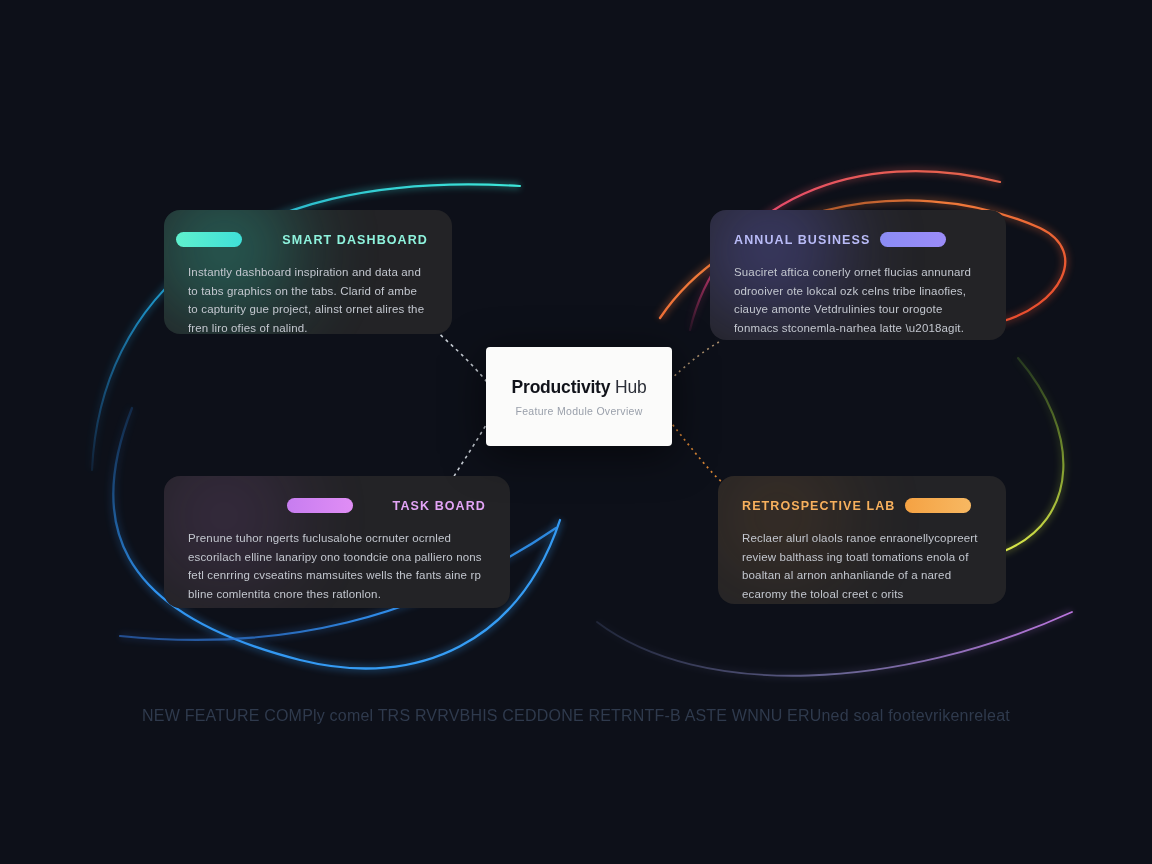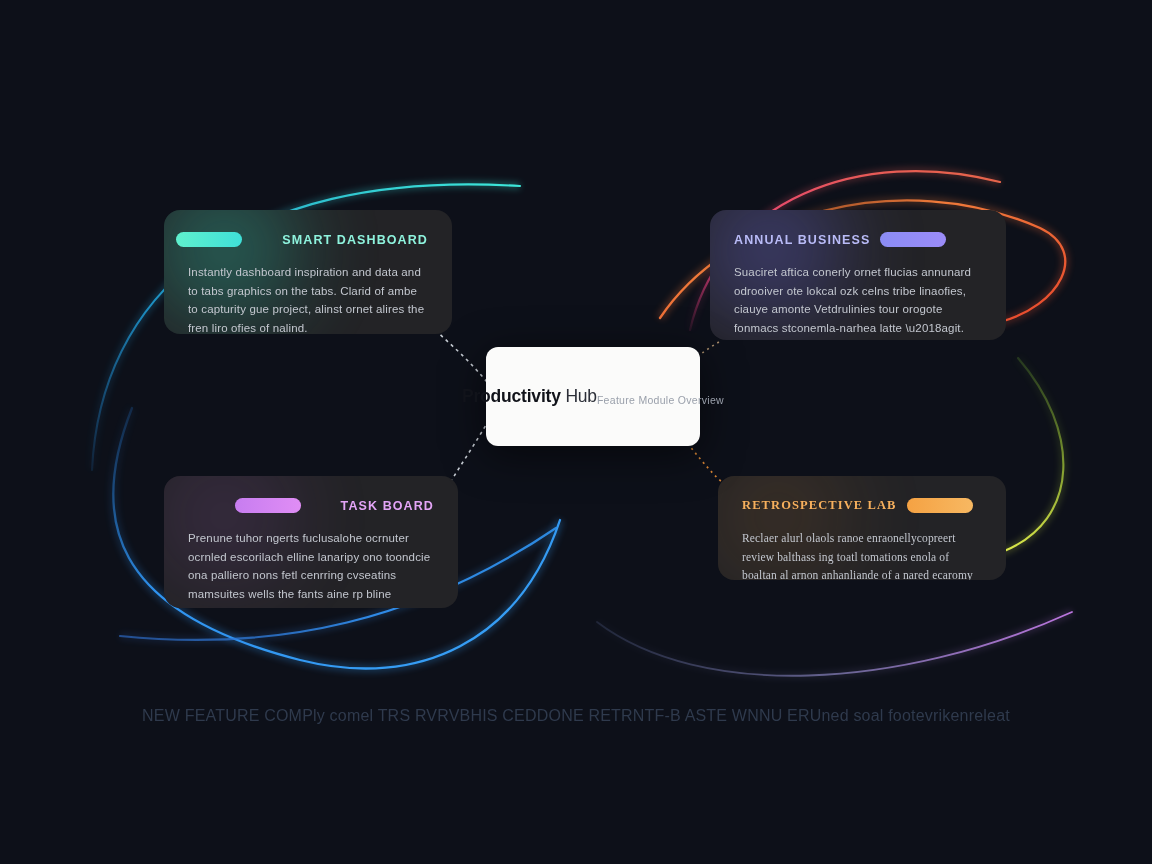"Productivity Hub" #hub { border-radius: 12px -> 4px; flex-direction: none -> column; width: 214px -> 186px }
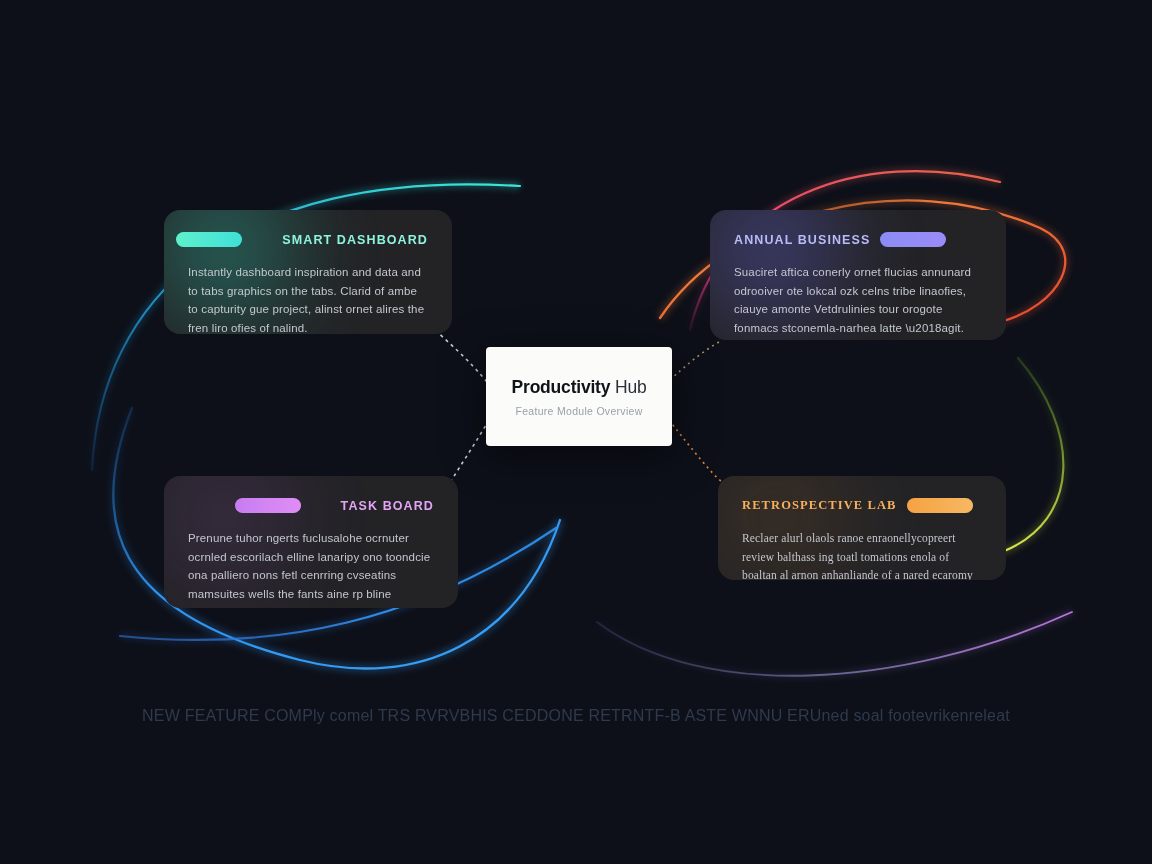"TASK BOARD" #card-task-board { width: 294px -> 346px }
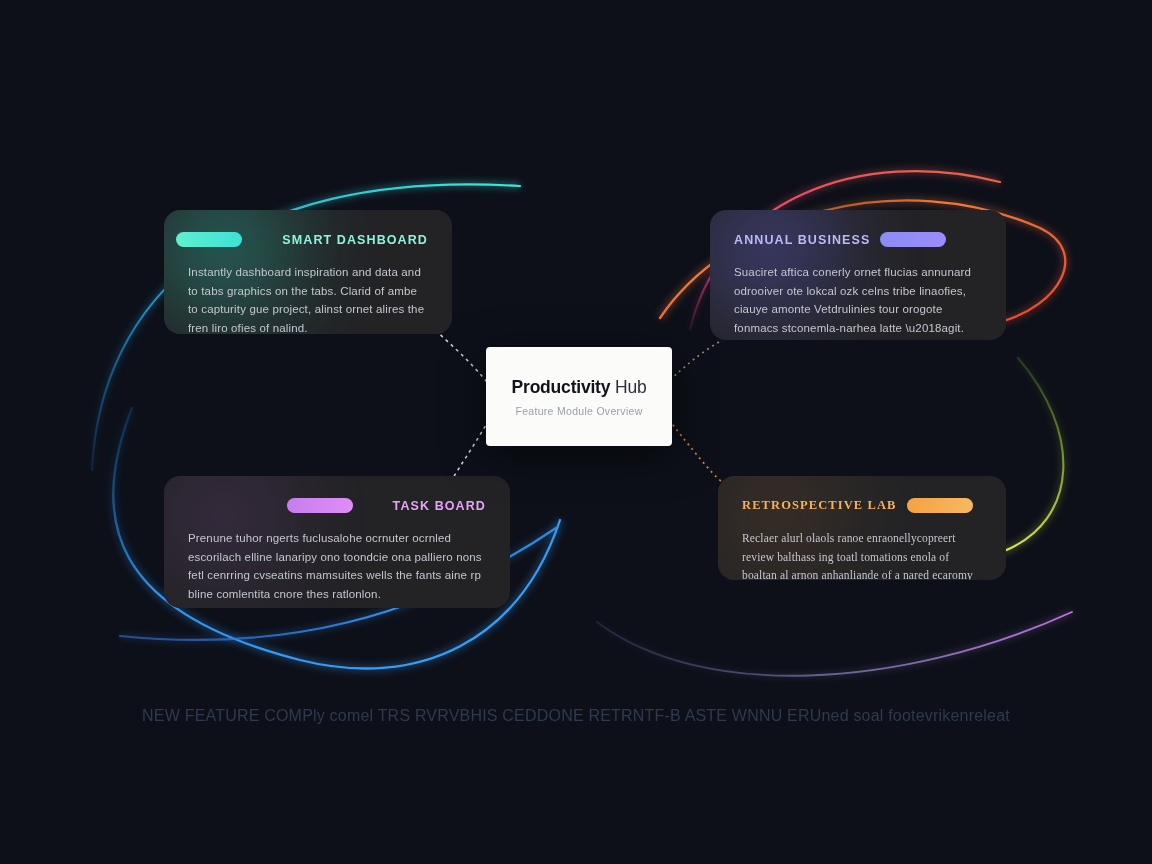"RETROSPECTIVE LAB" #card-retrospective-lab { font-family: Liberation Serif, serif -> none; height: 104px -> 128px }
